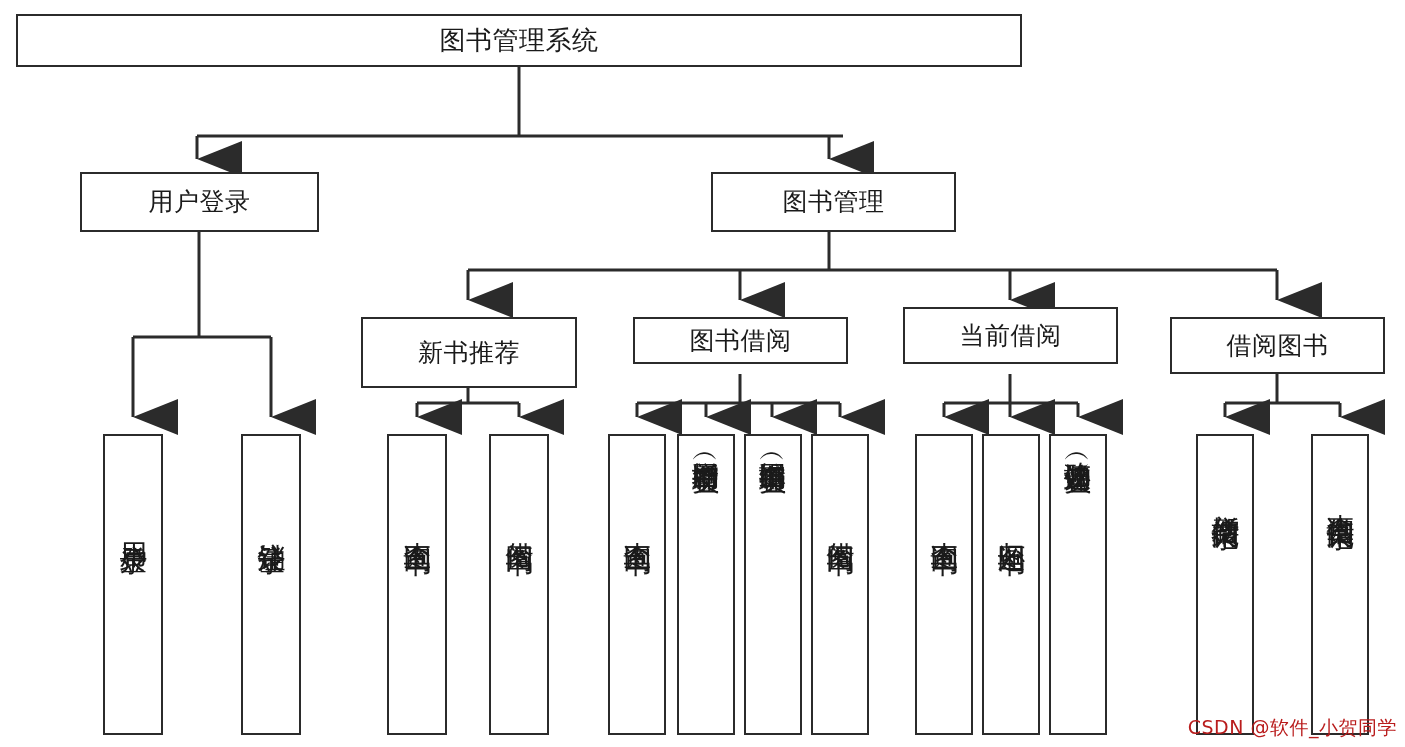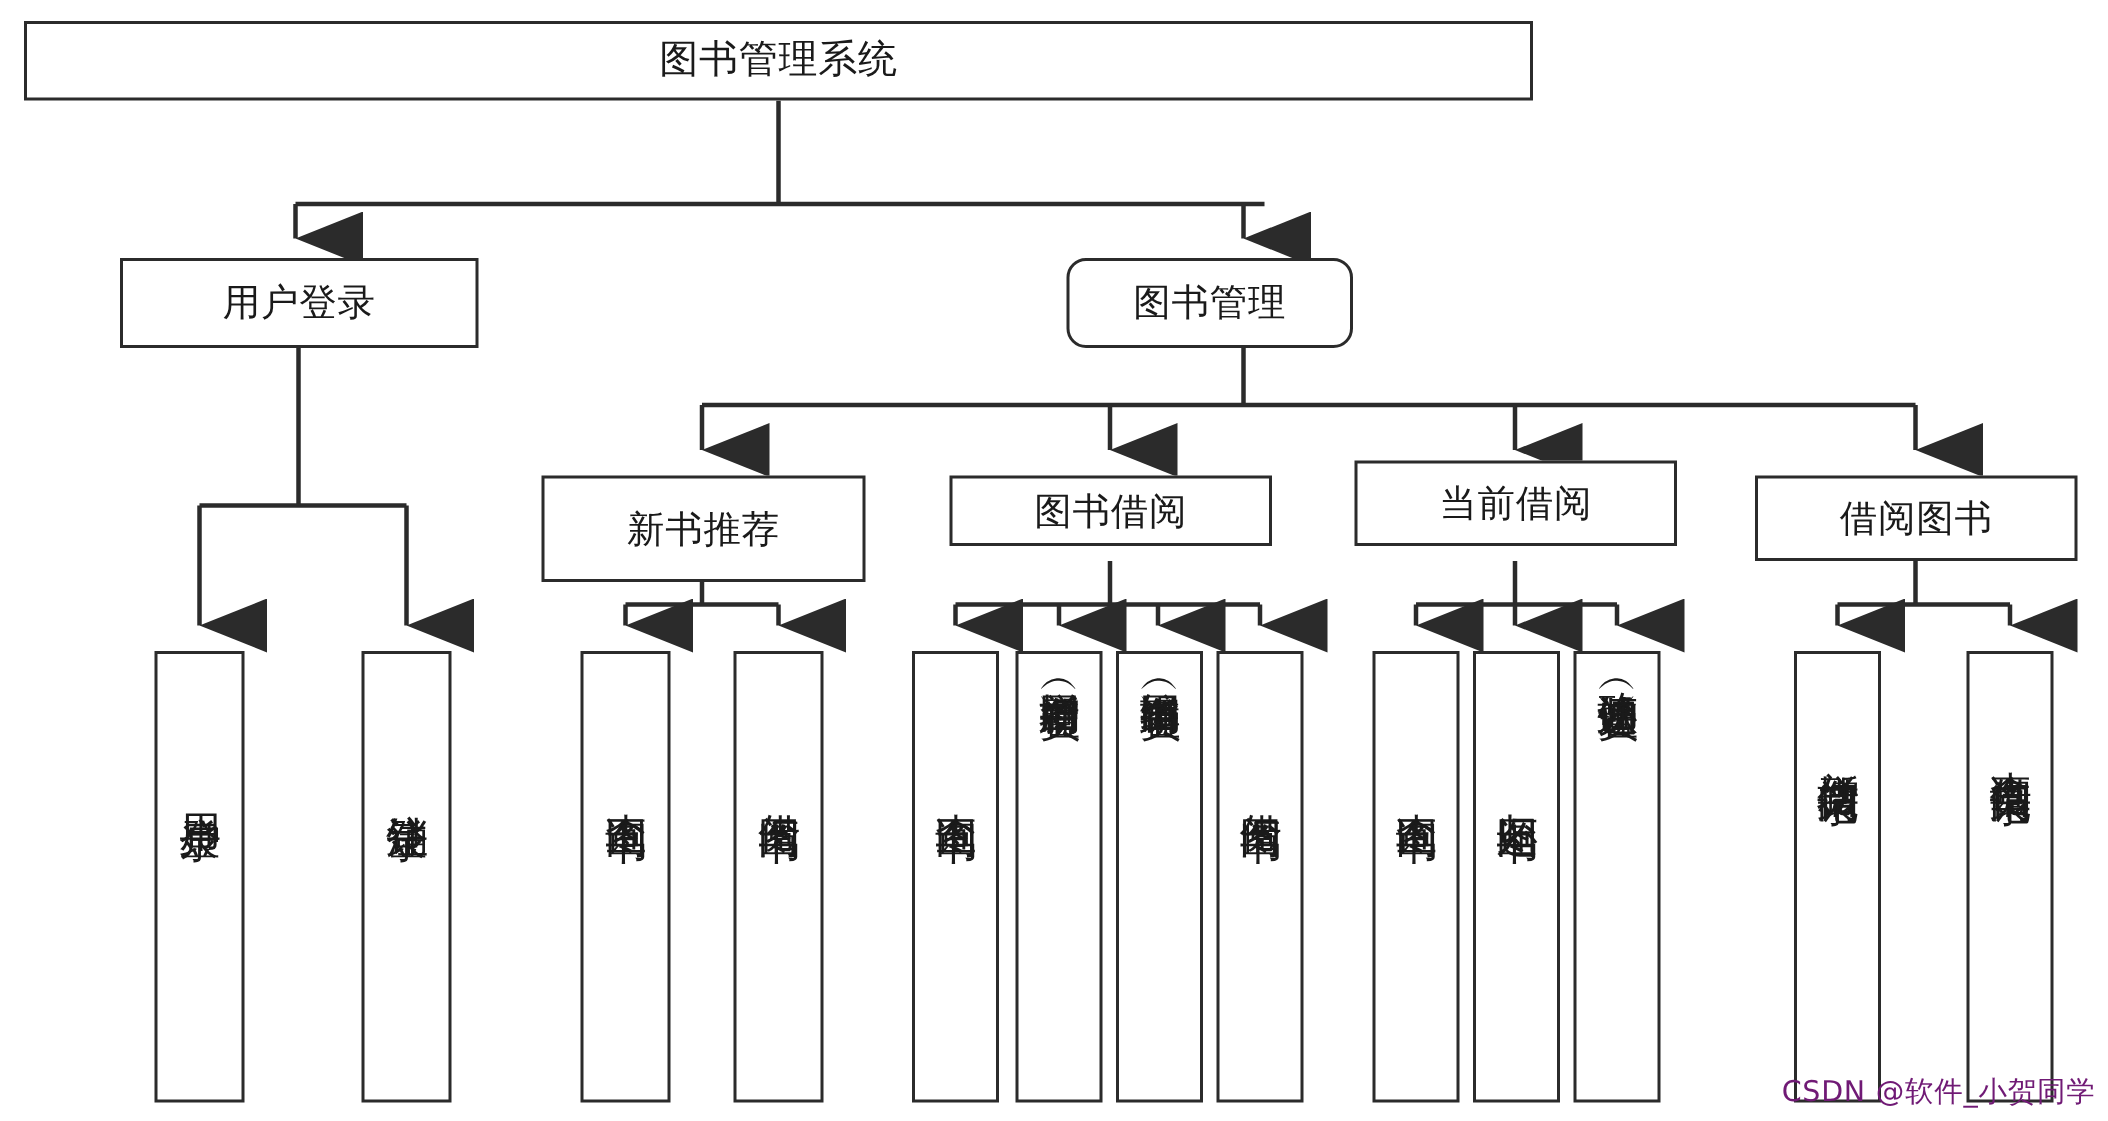"图书管理" div.node { border-radius: 13px -> none; width: 191px -> 245px }
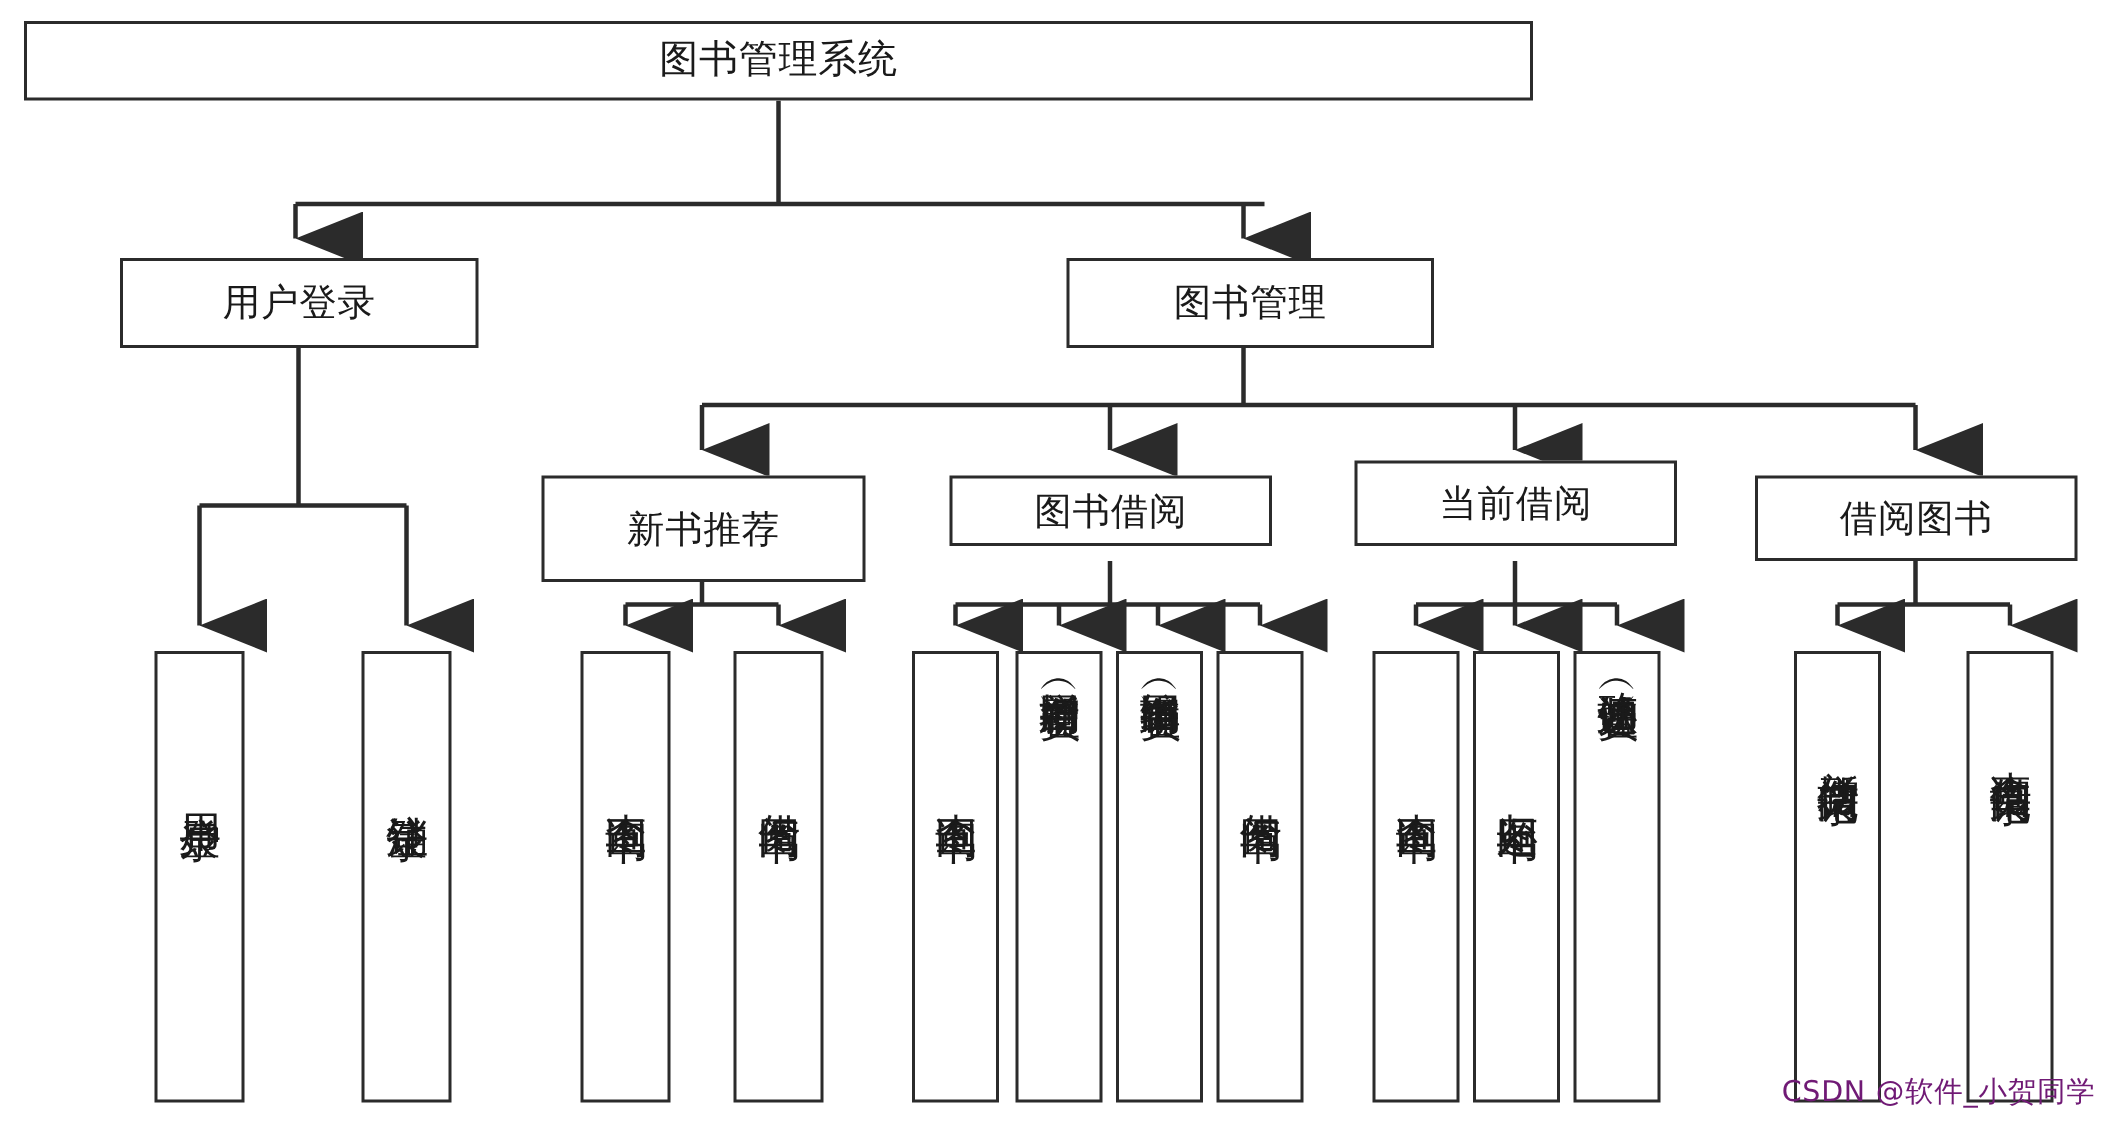"CSDN @软件_小贺同学" #watermark { color: #701a75 -> #b91c1c }
